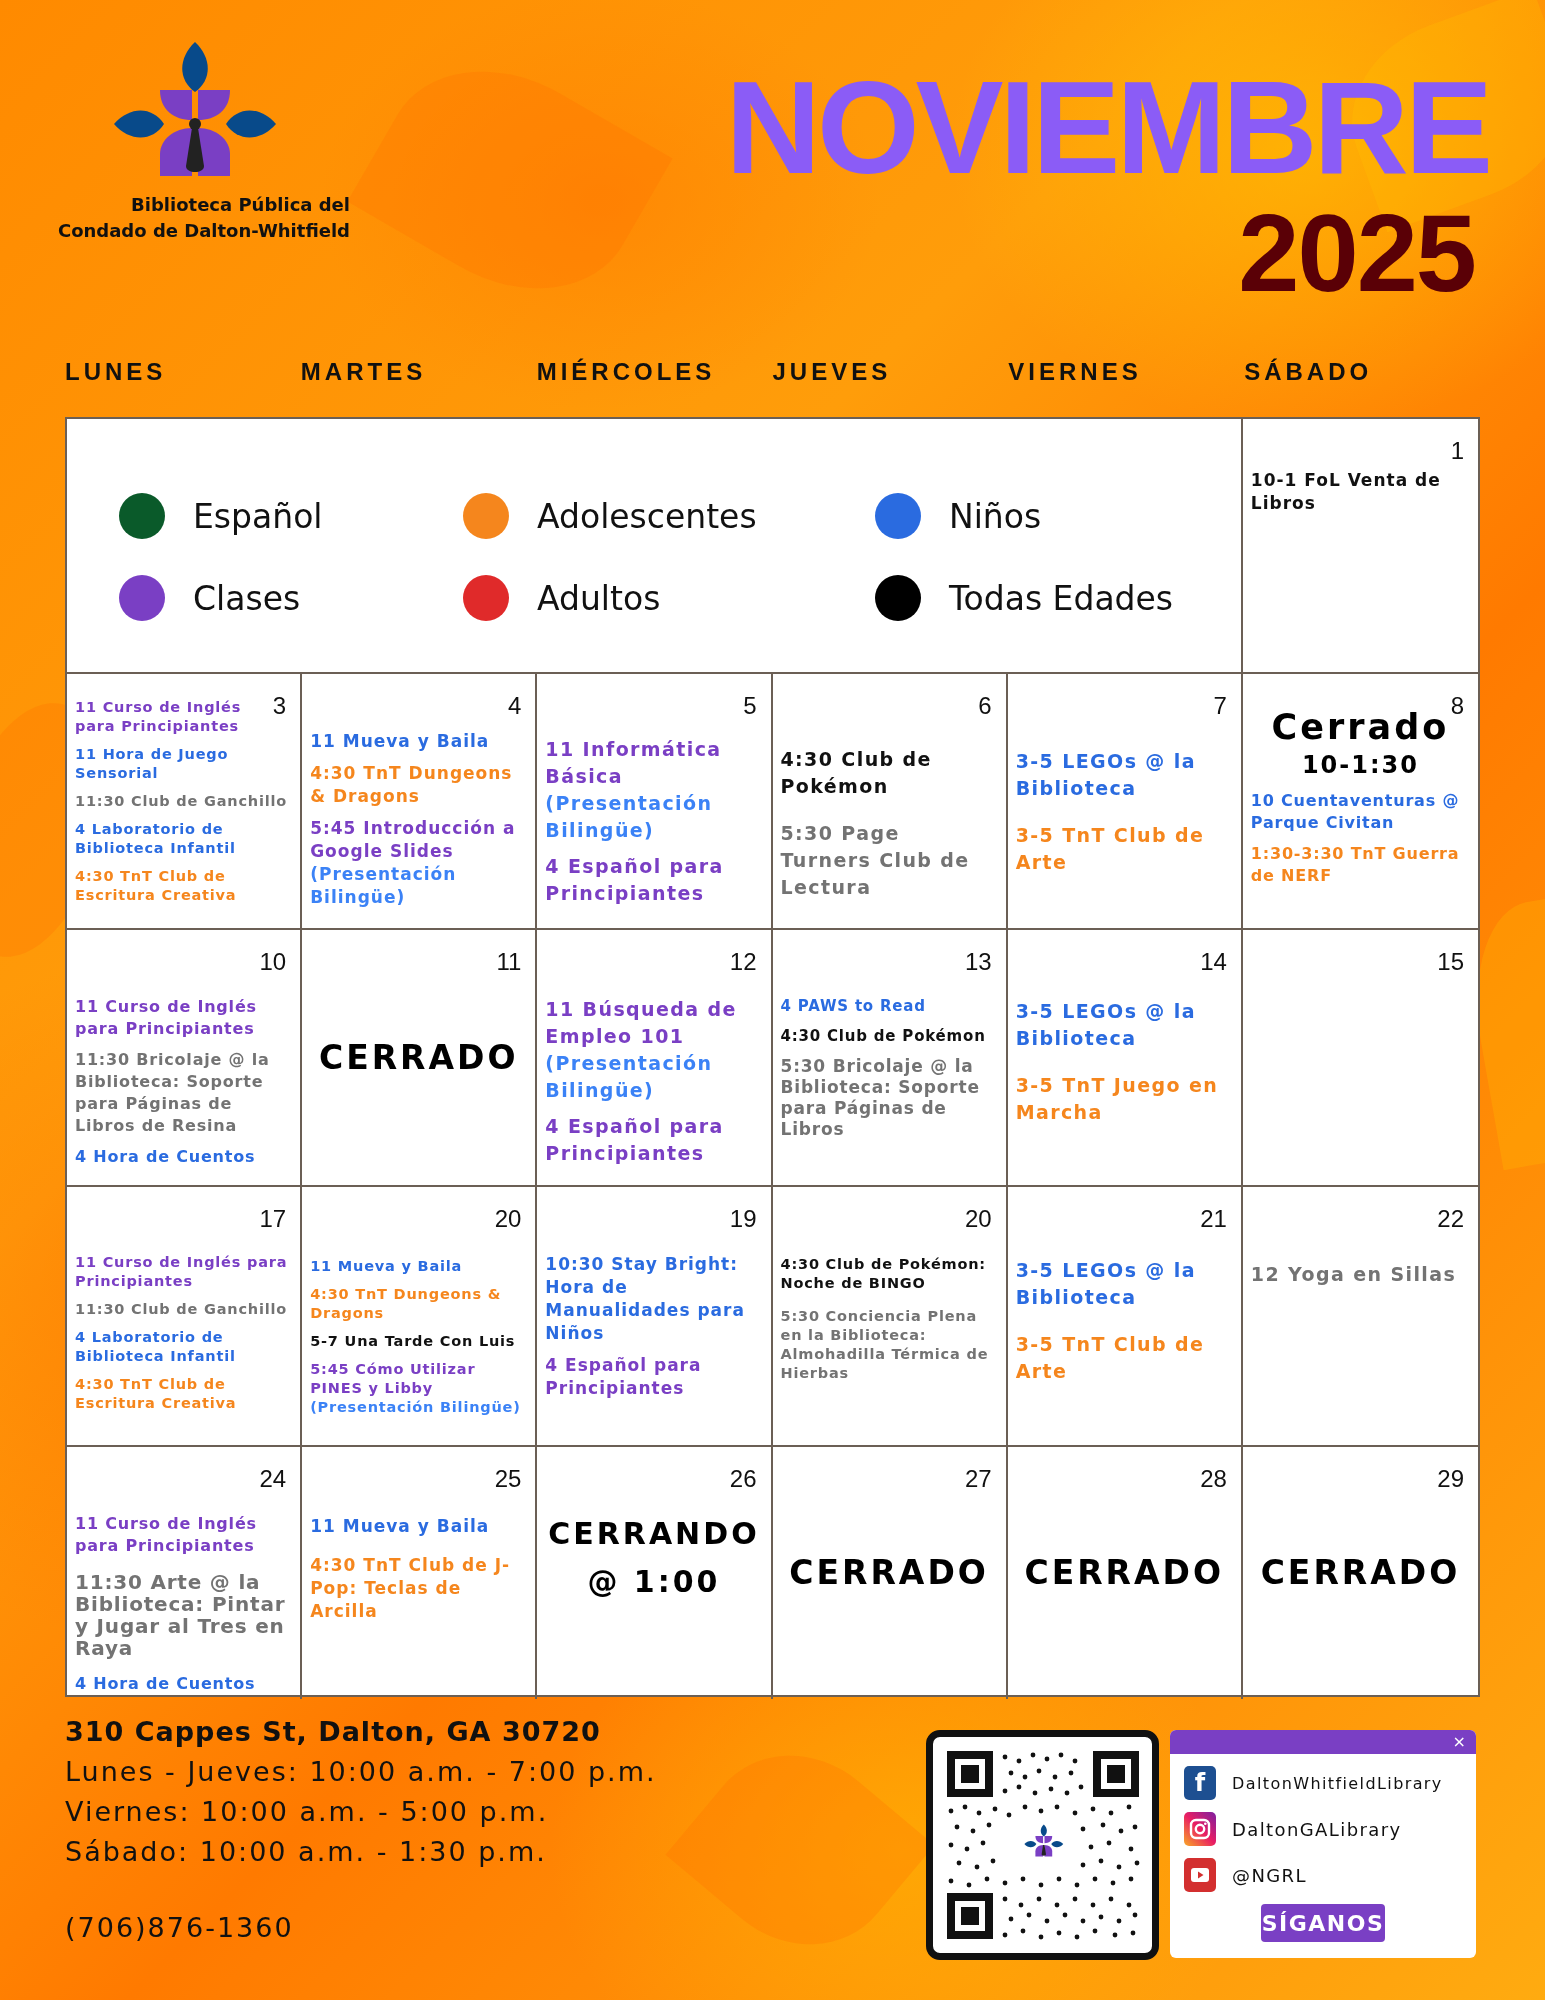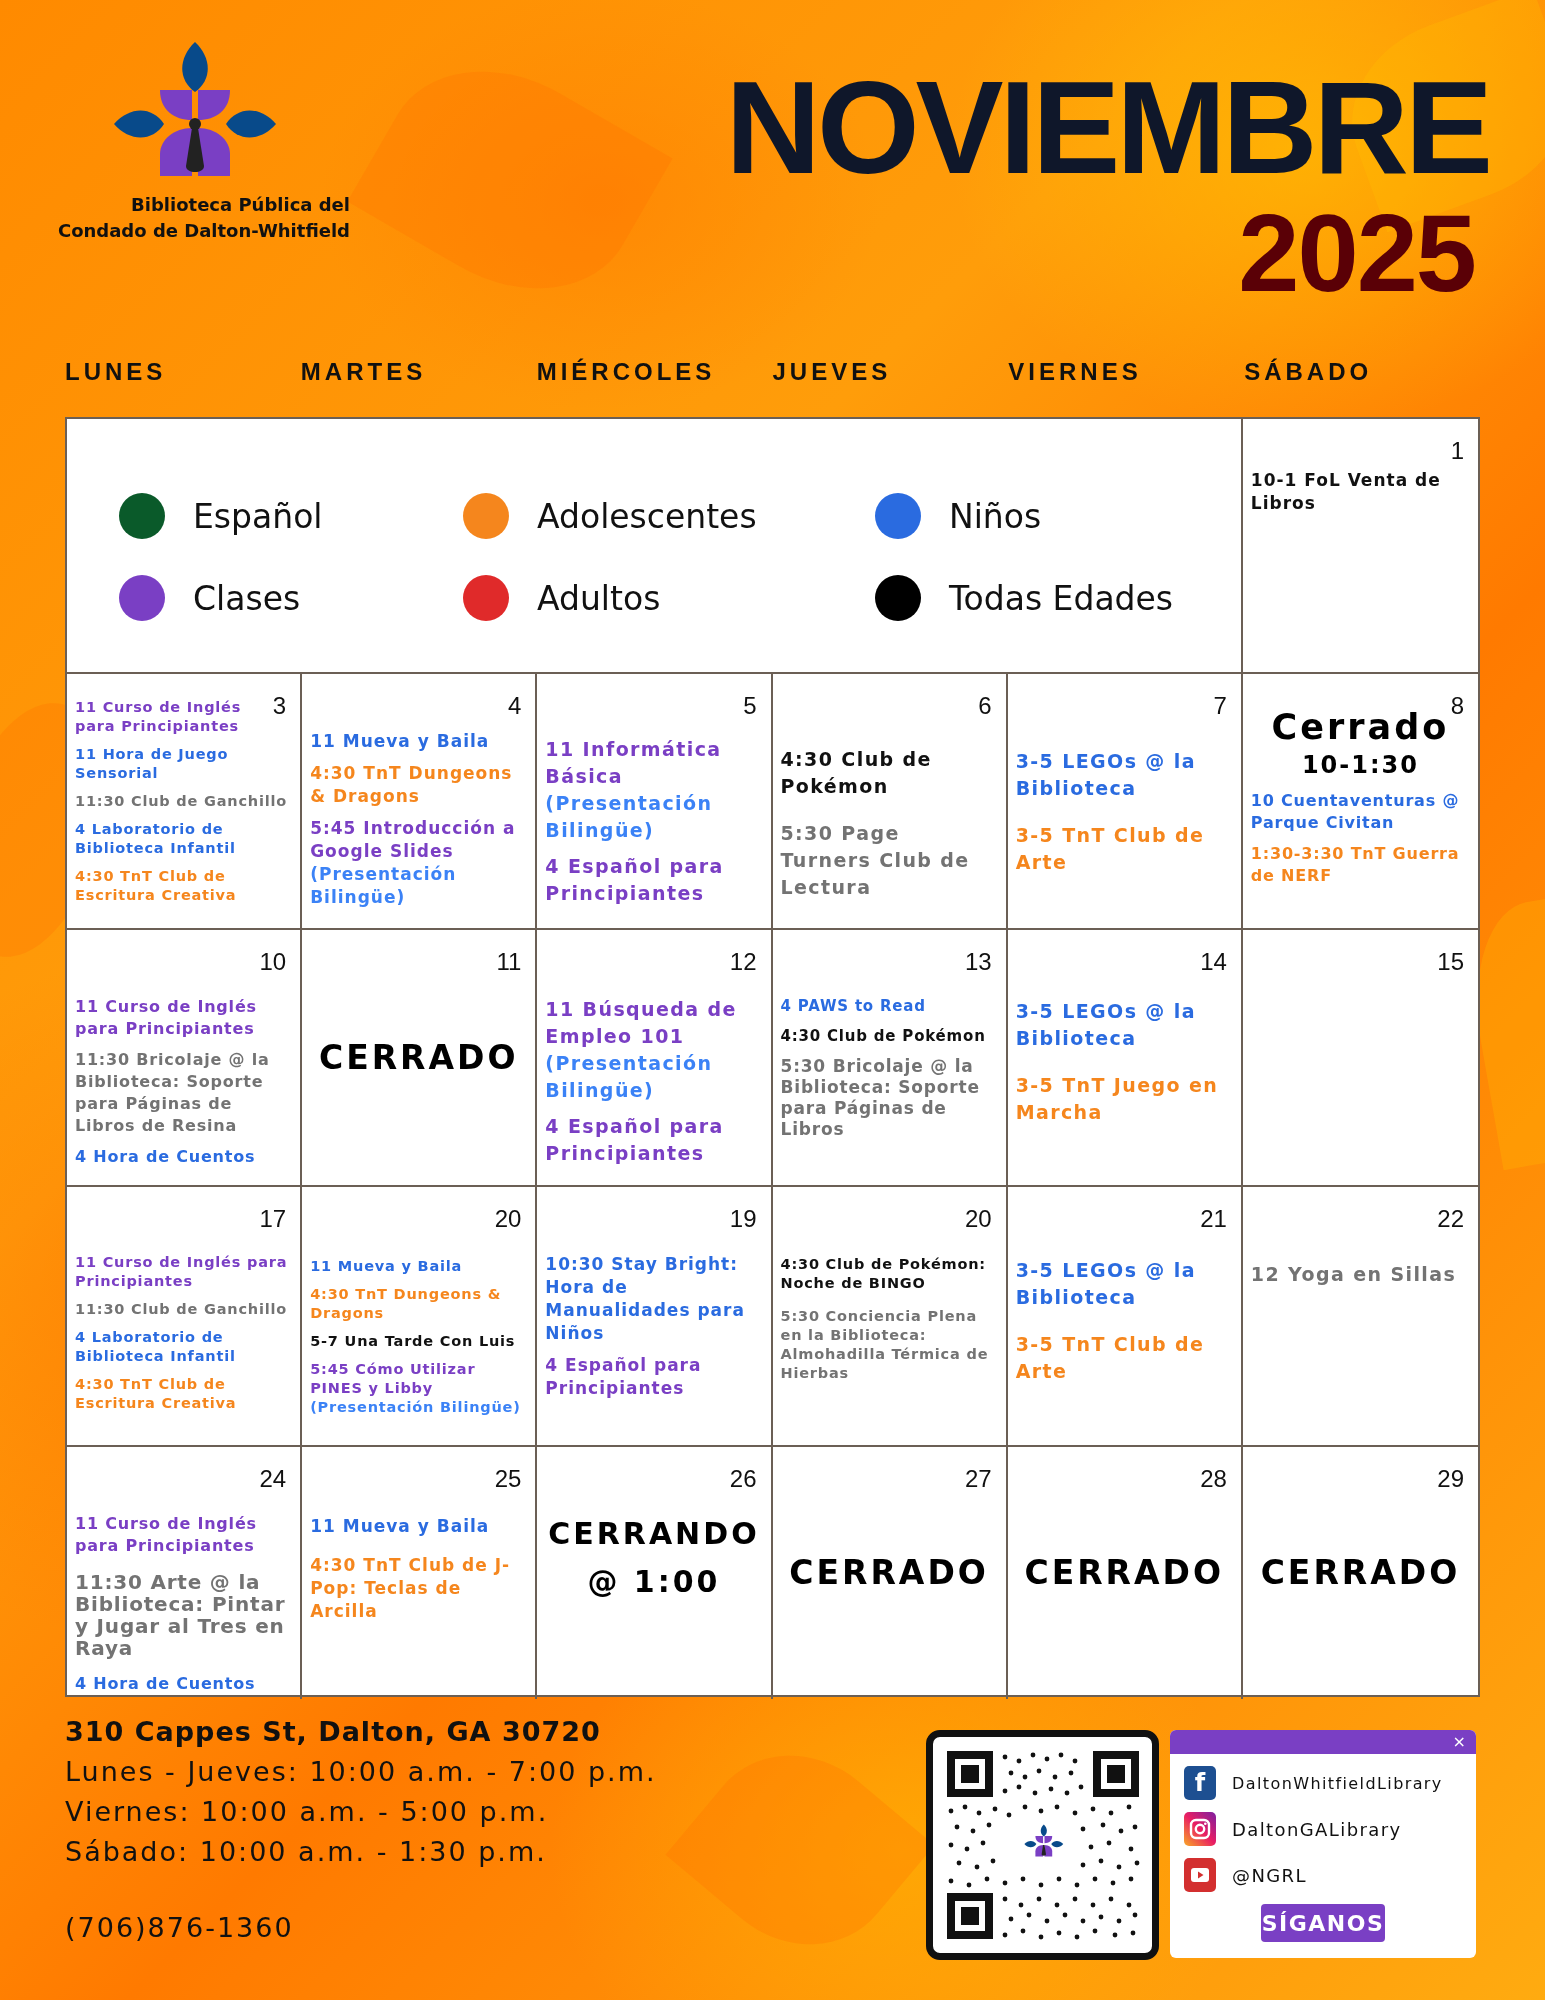"NOVIEMBRE" .title-month { color: #0f172a -> #8b5cf6 }
